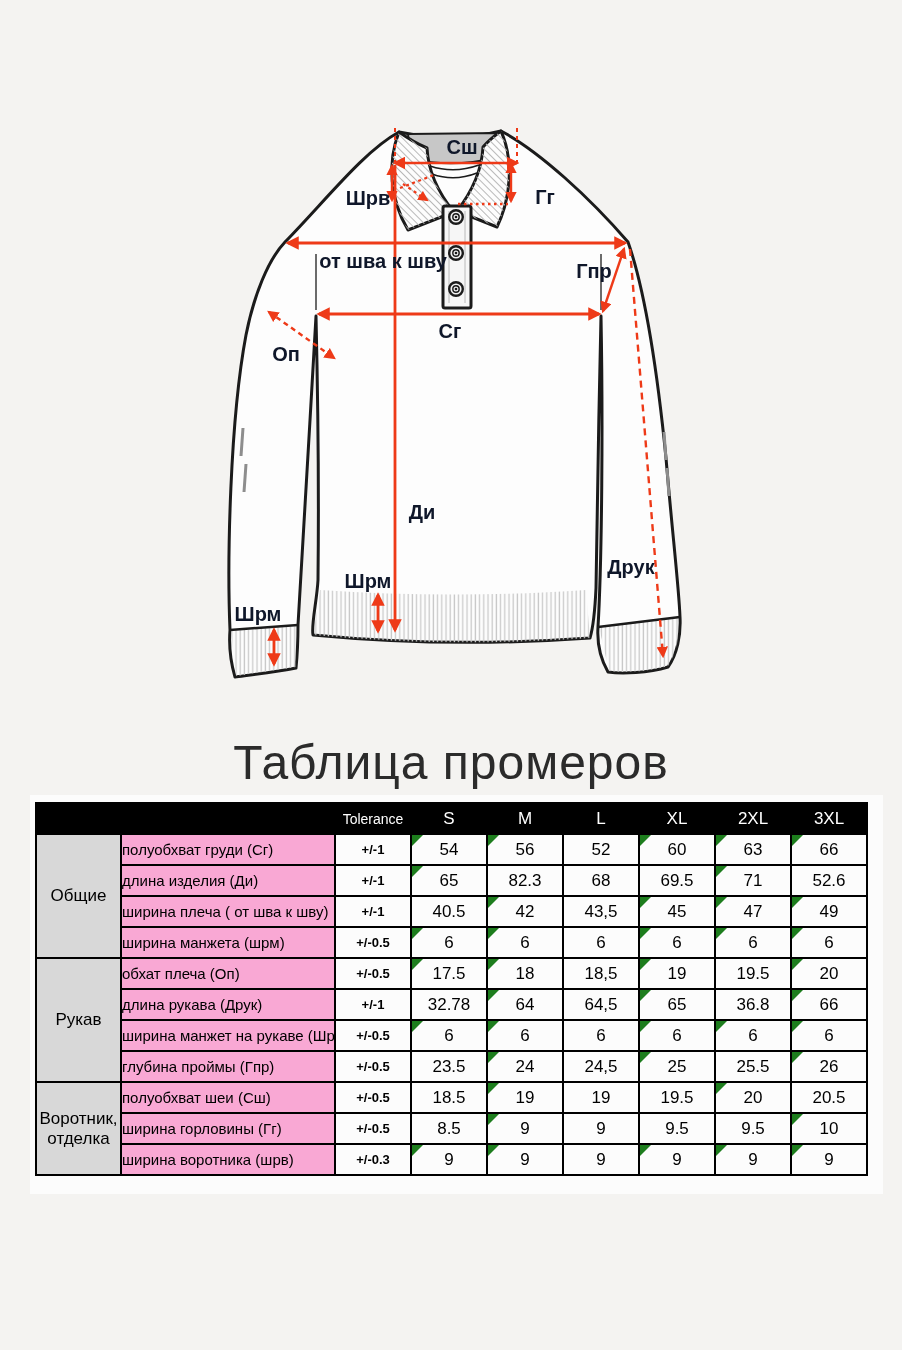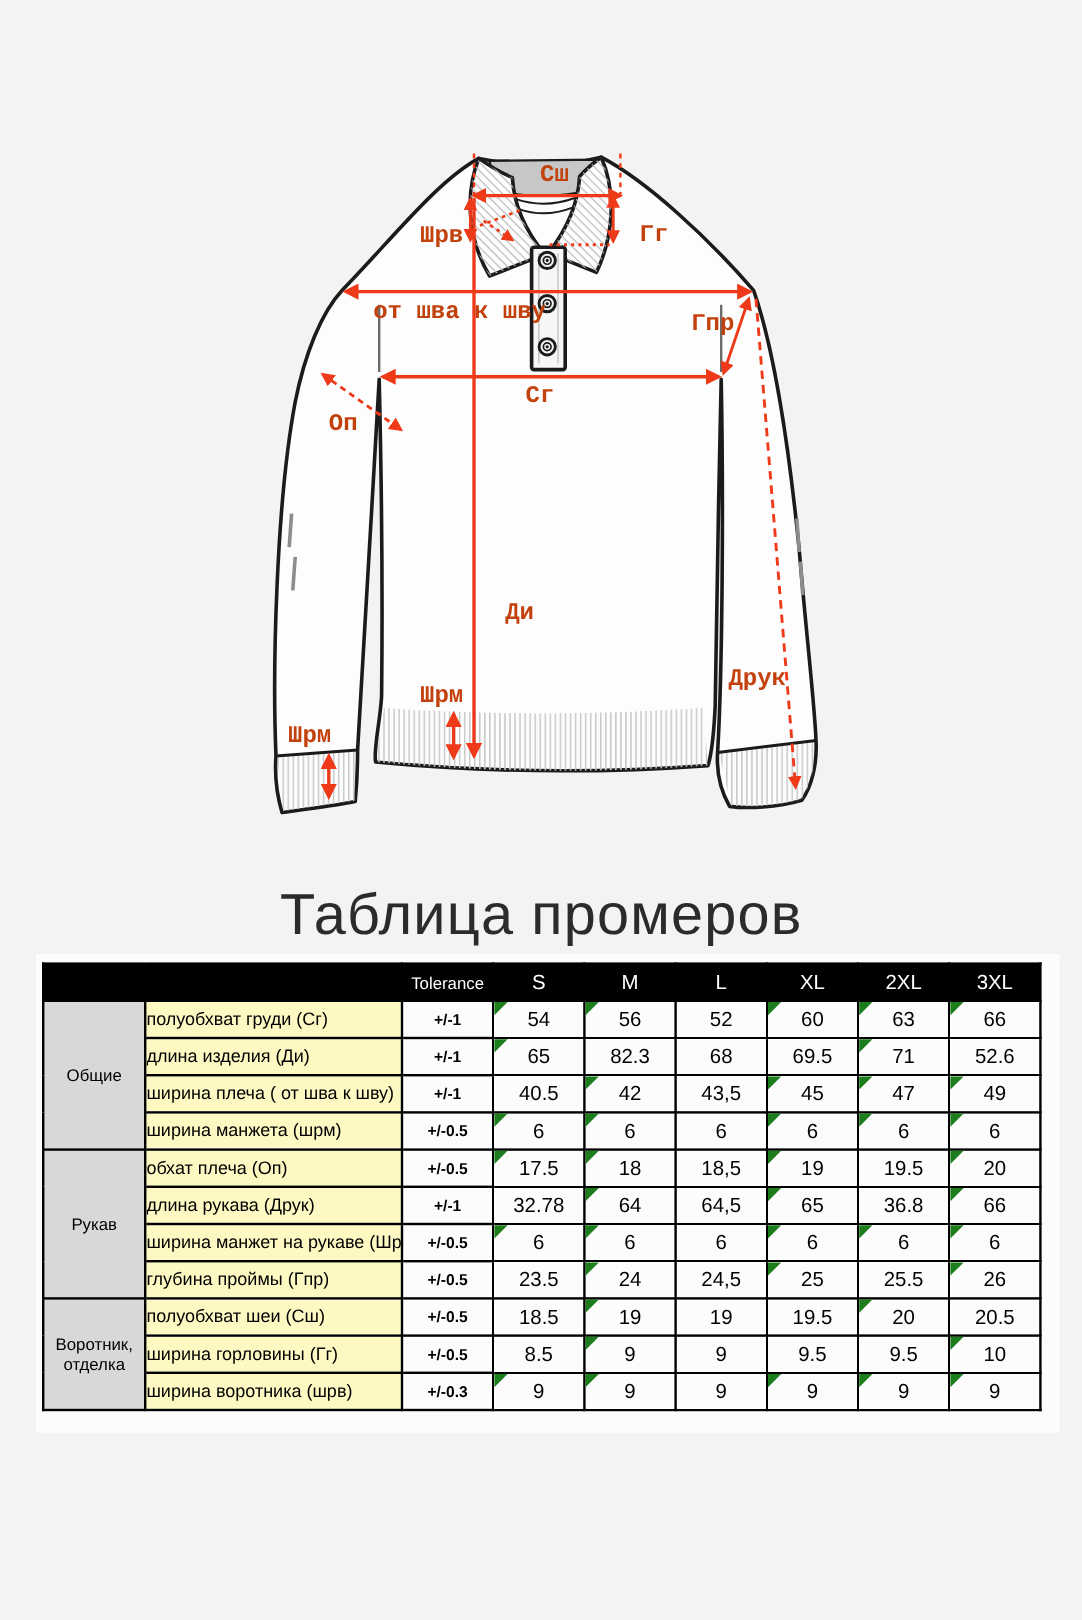"Сш" .dlabel { color: #c2410c -> #0f172a; font-family: Liberation Mono, monospace -> Liberation Sans, sans-serif }
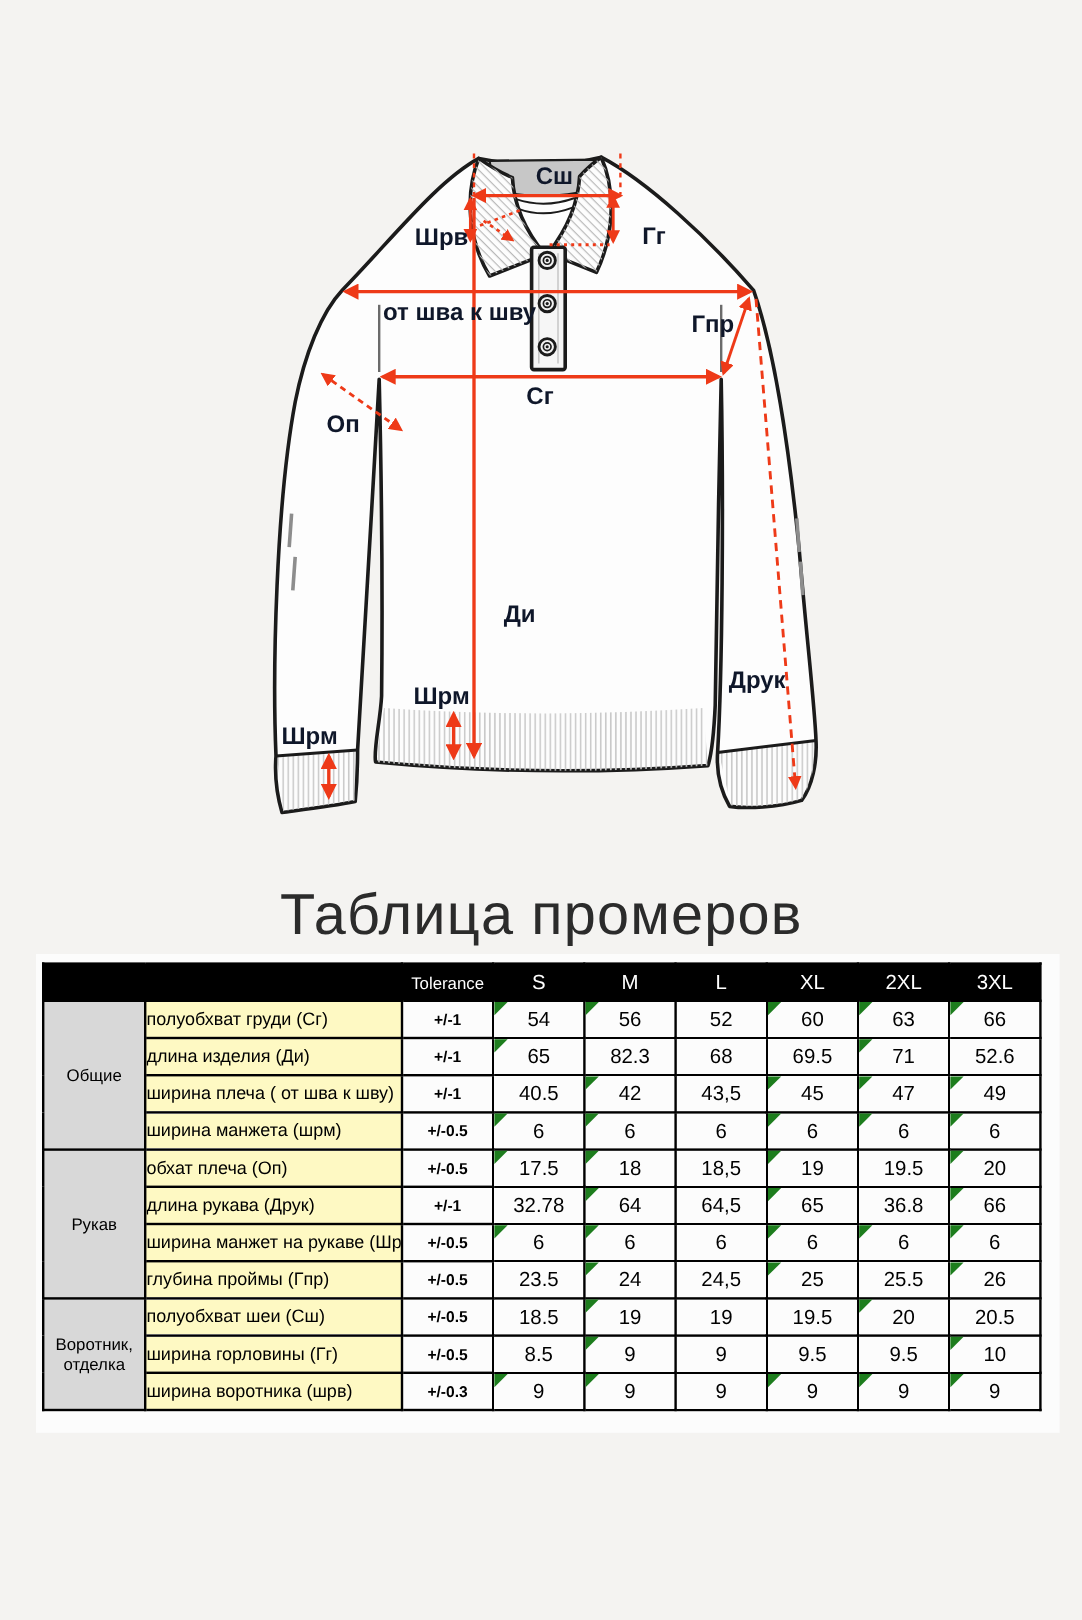"Ди" div.dlabel { left: 283px -> 272px }
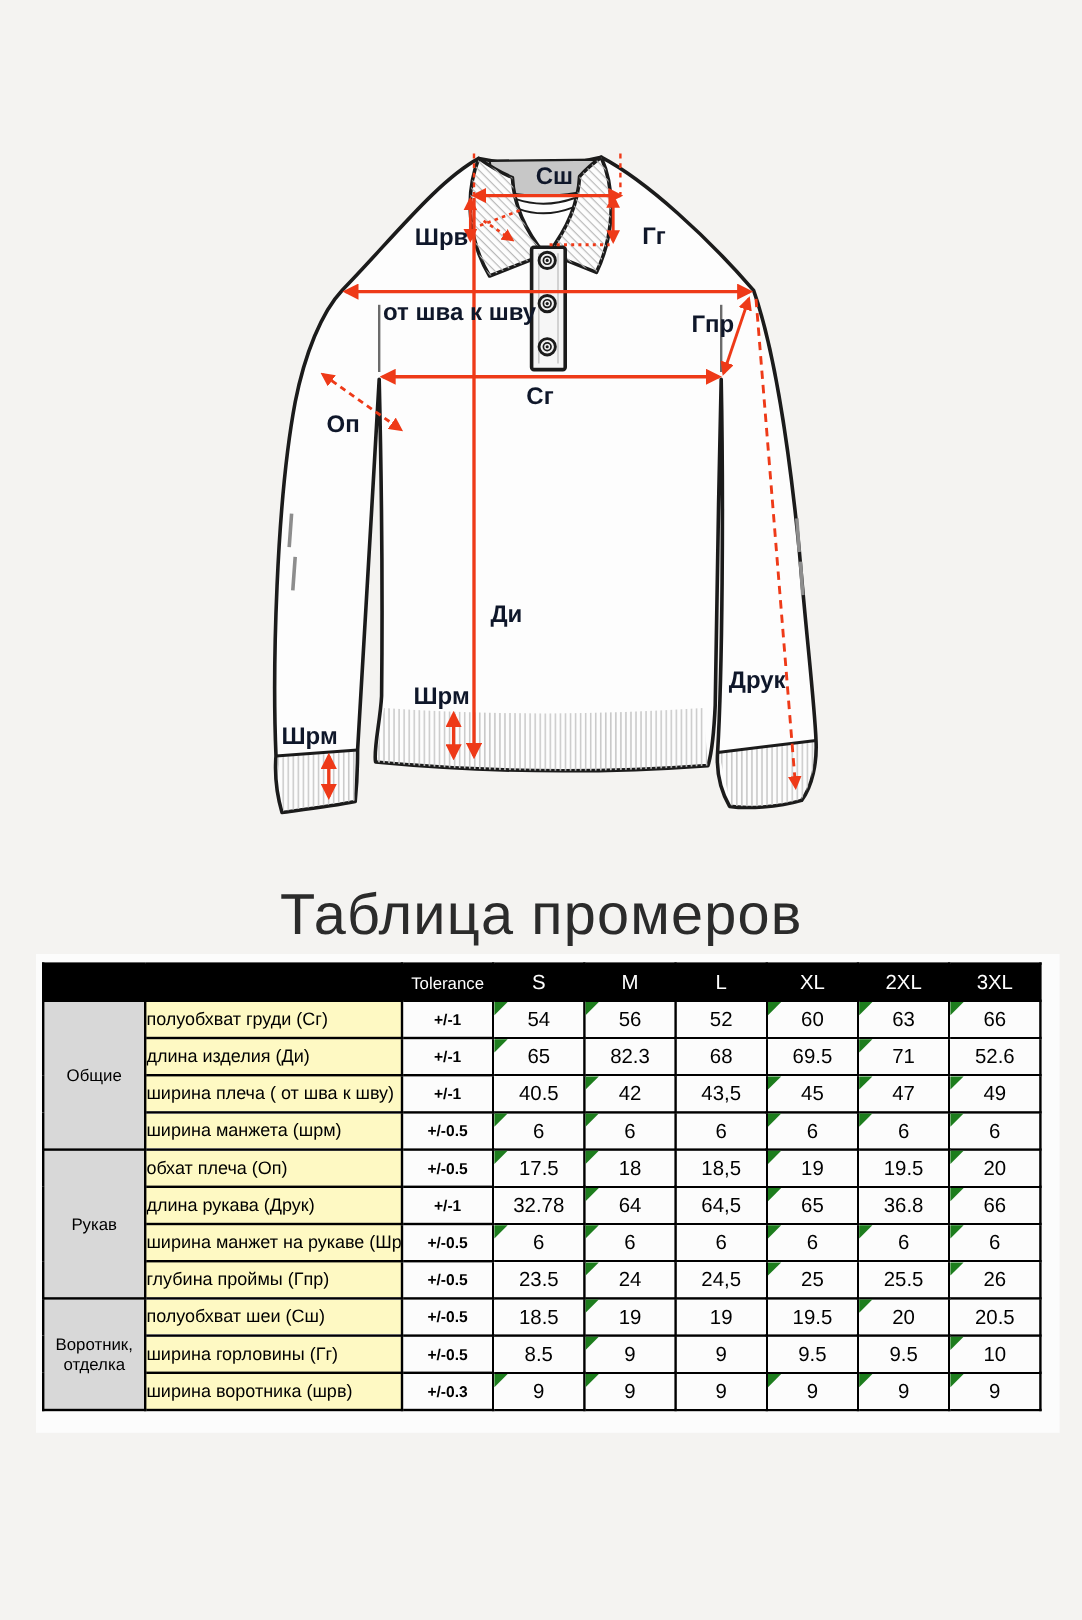"полуобхват груди (Сг)" .label-cell { background: #fef9c3 -> #f9a8d4 }
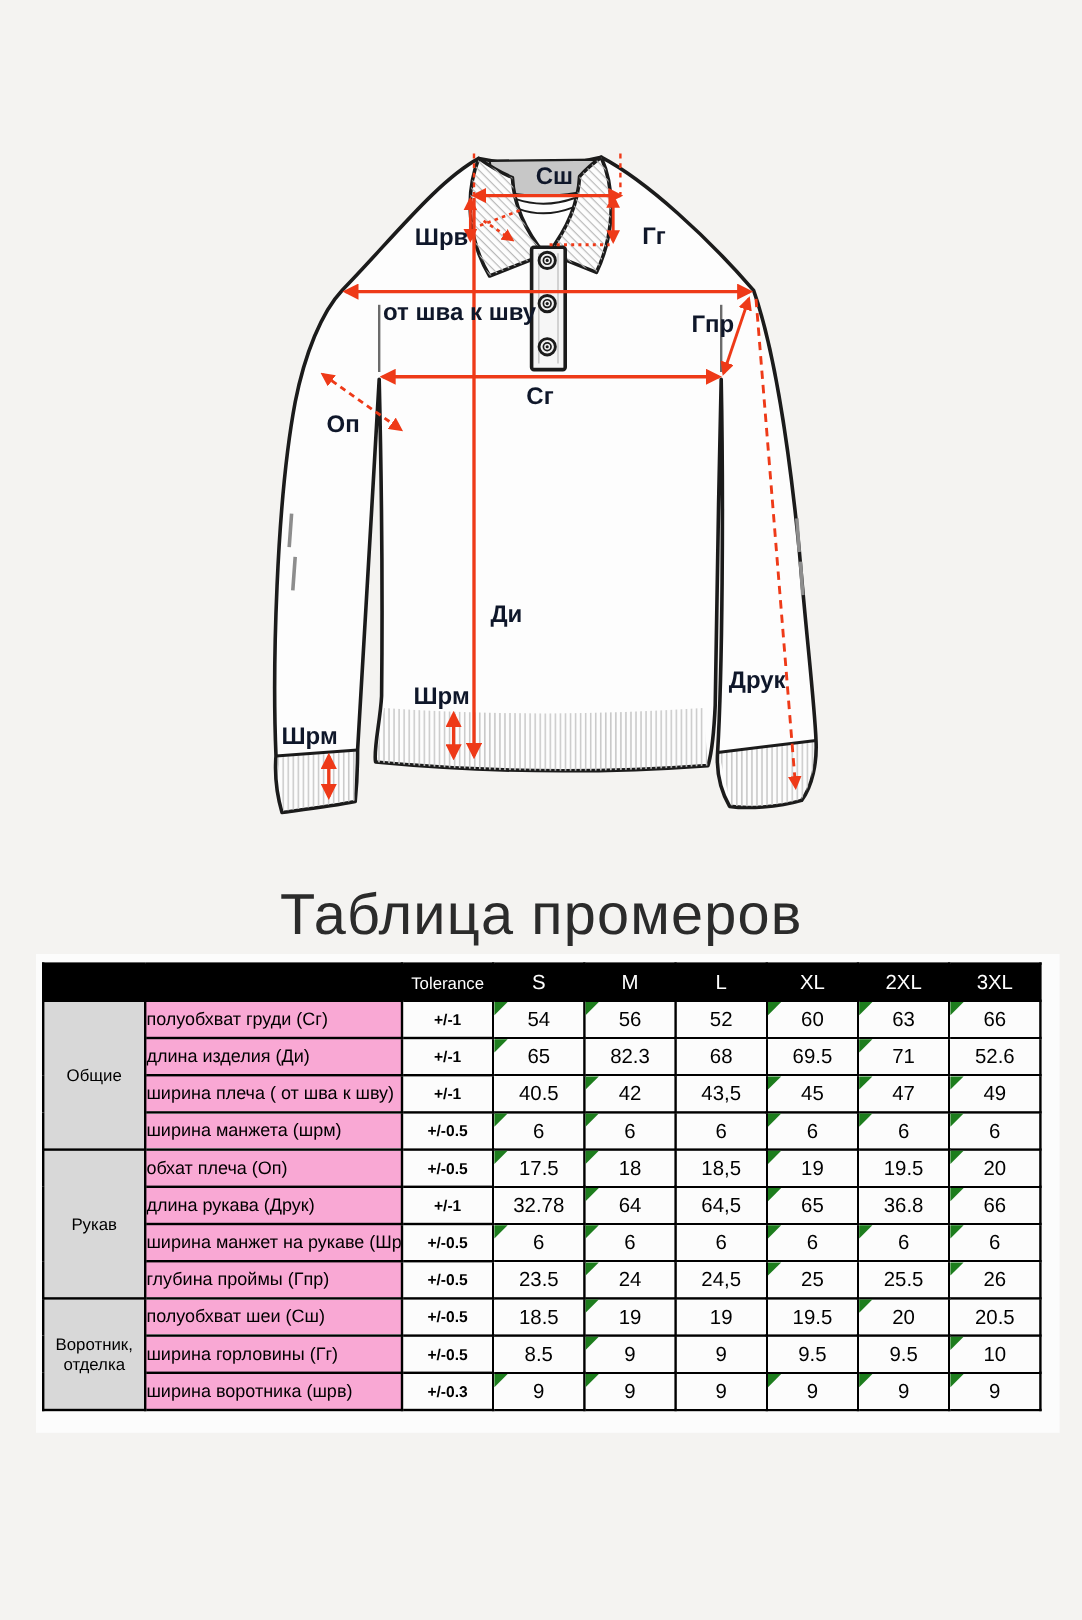"Общие" .group-cell { font-size: 14px -> 17px }
